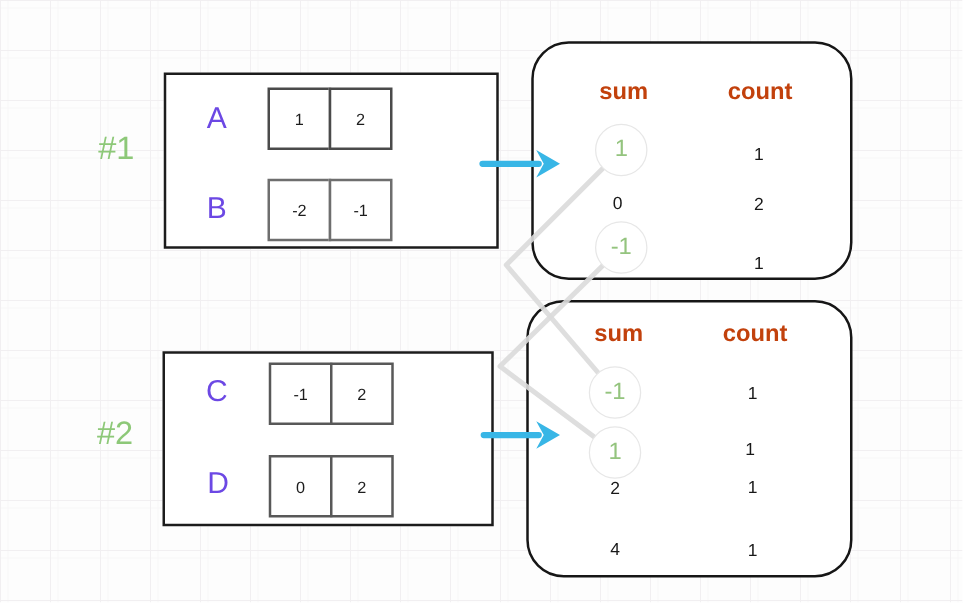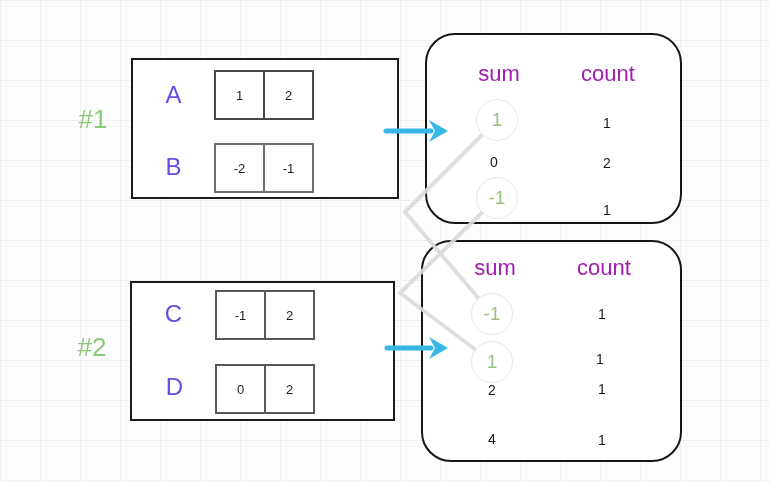"sum" .hdr { color: #a21caf -> #c2410c; font-size: 22px -> 19px; font-weight: none -> bold }
